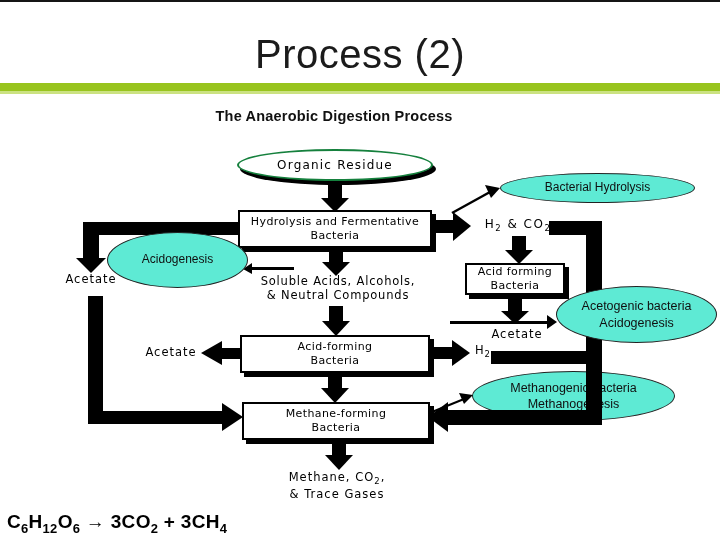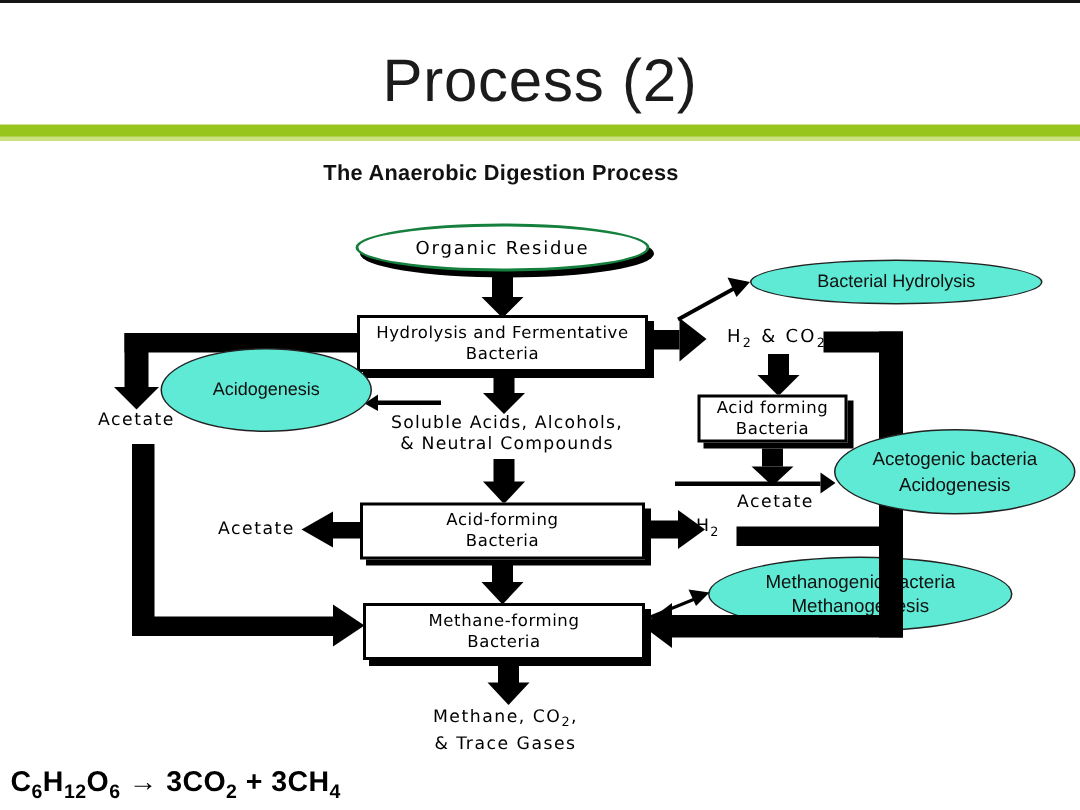"H2" .lbl-h2 { left: 454px -> 470px; text-align: right -> center }
